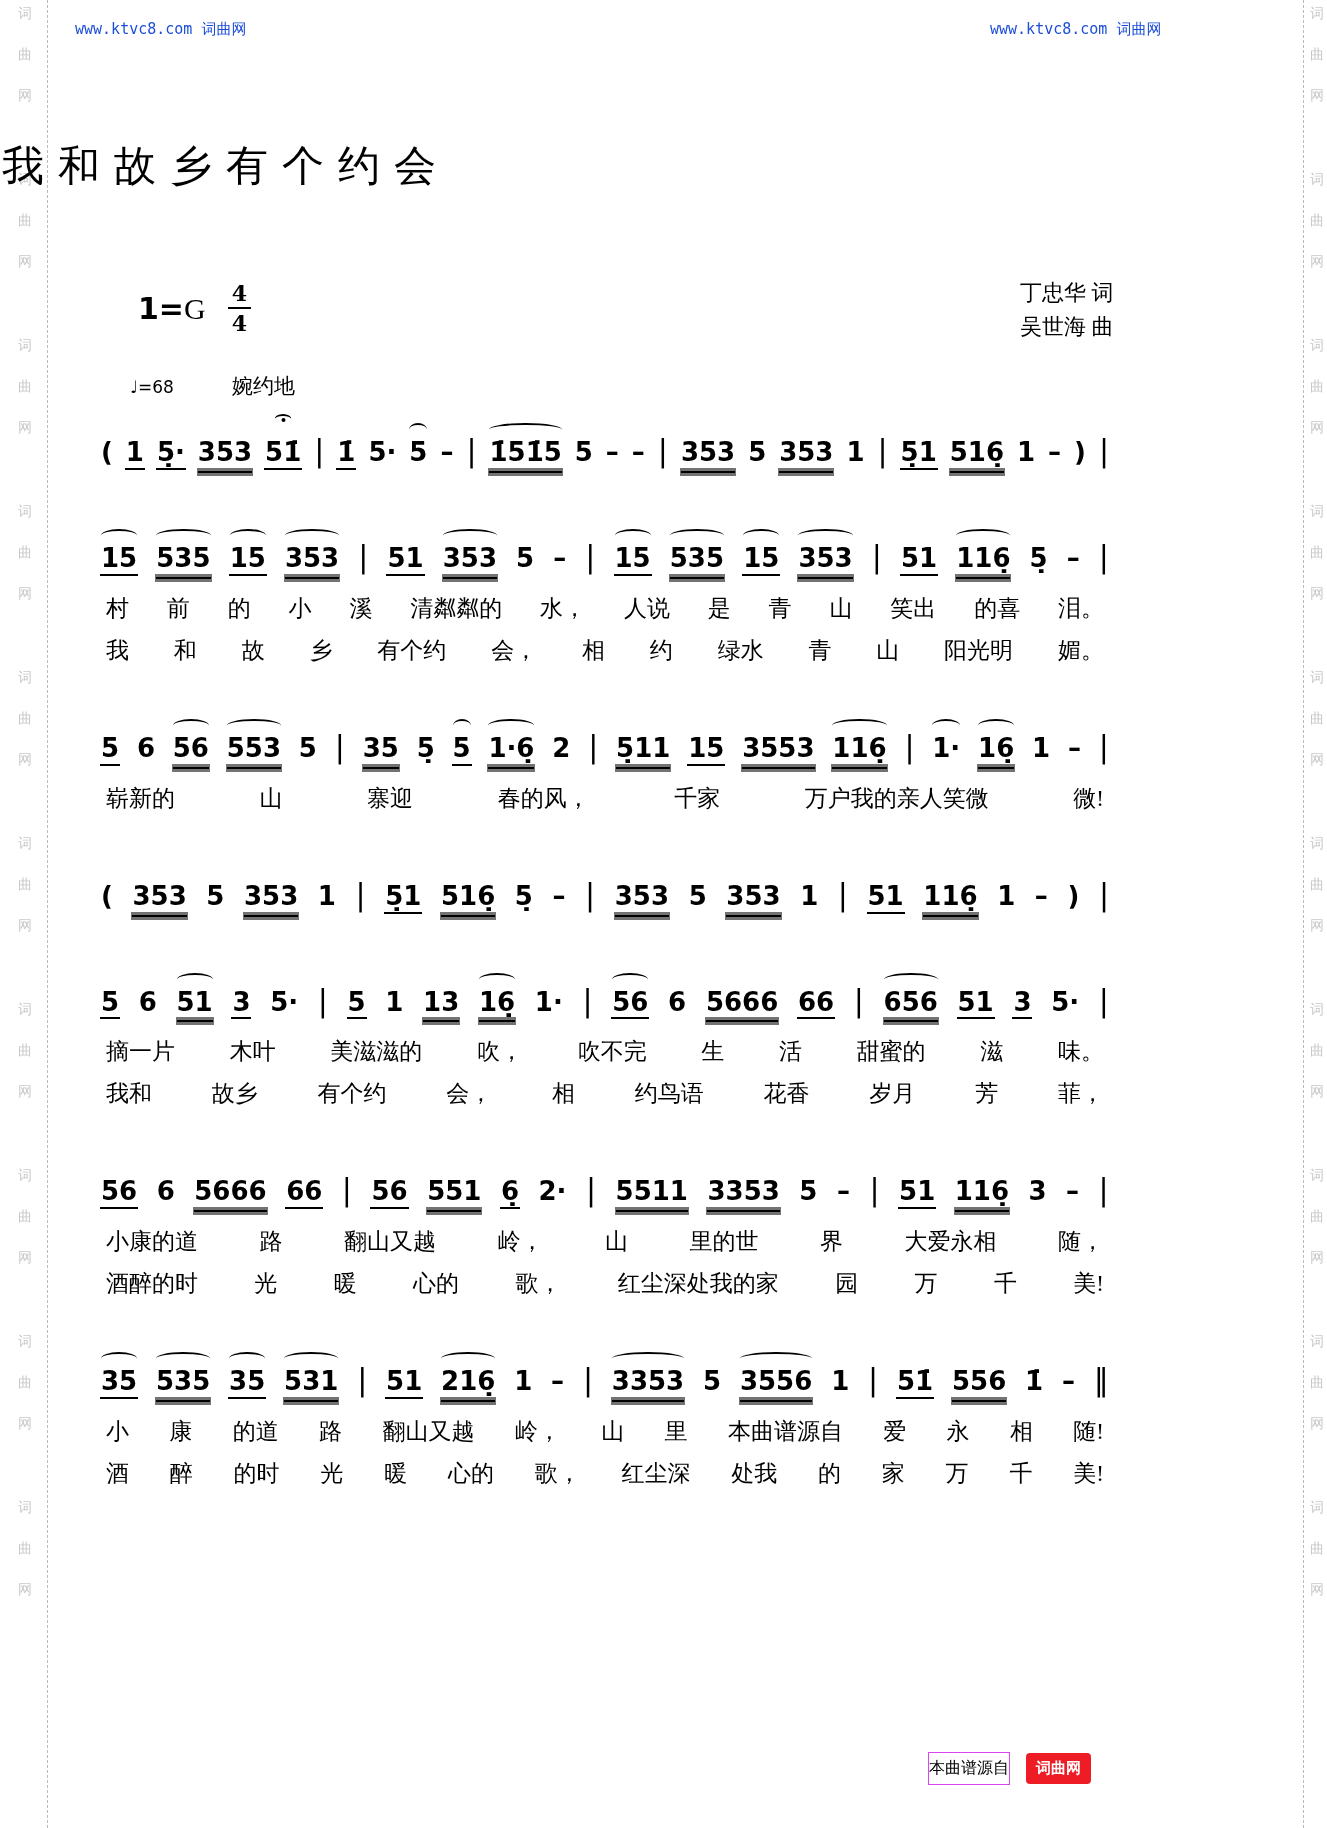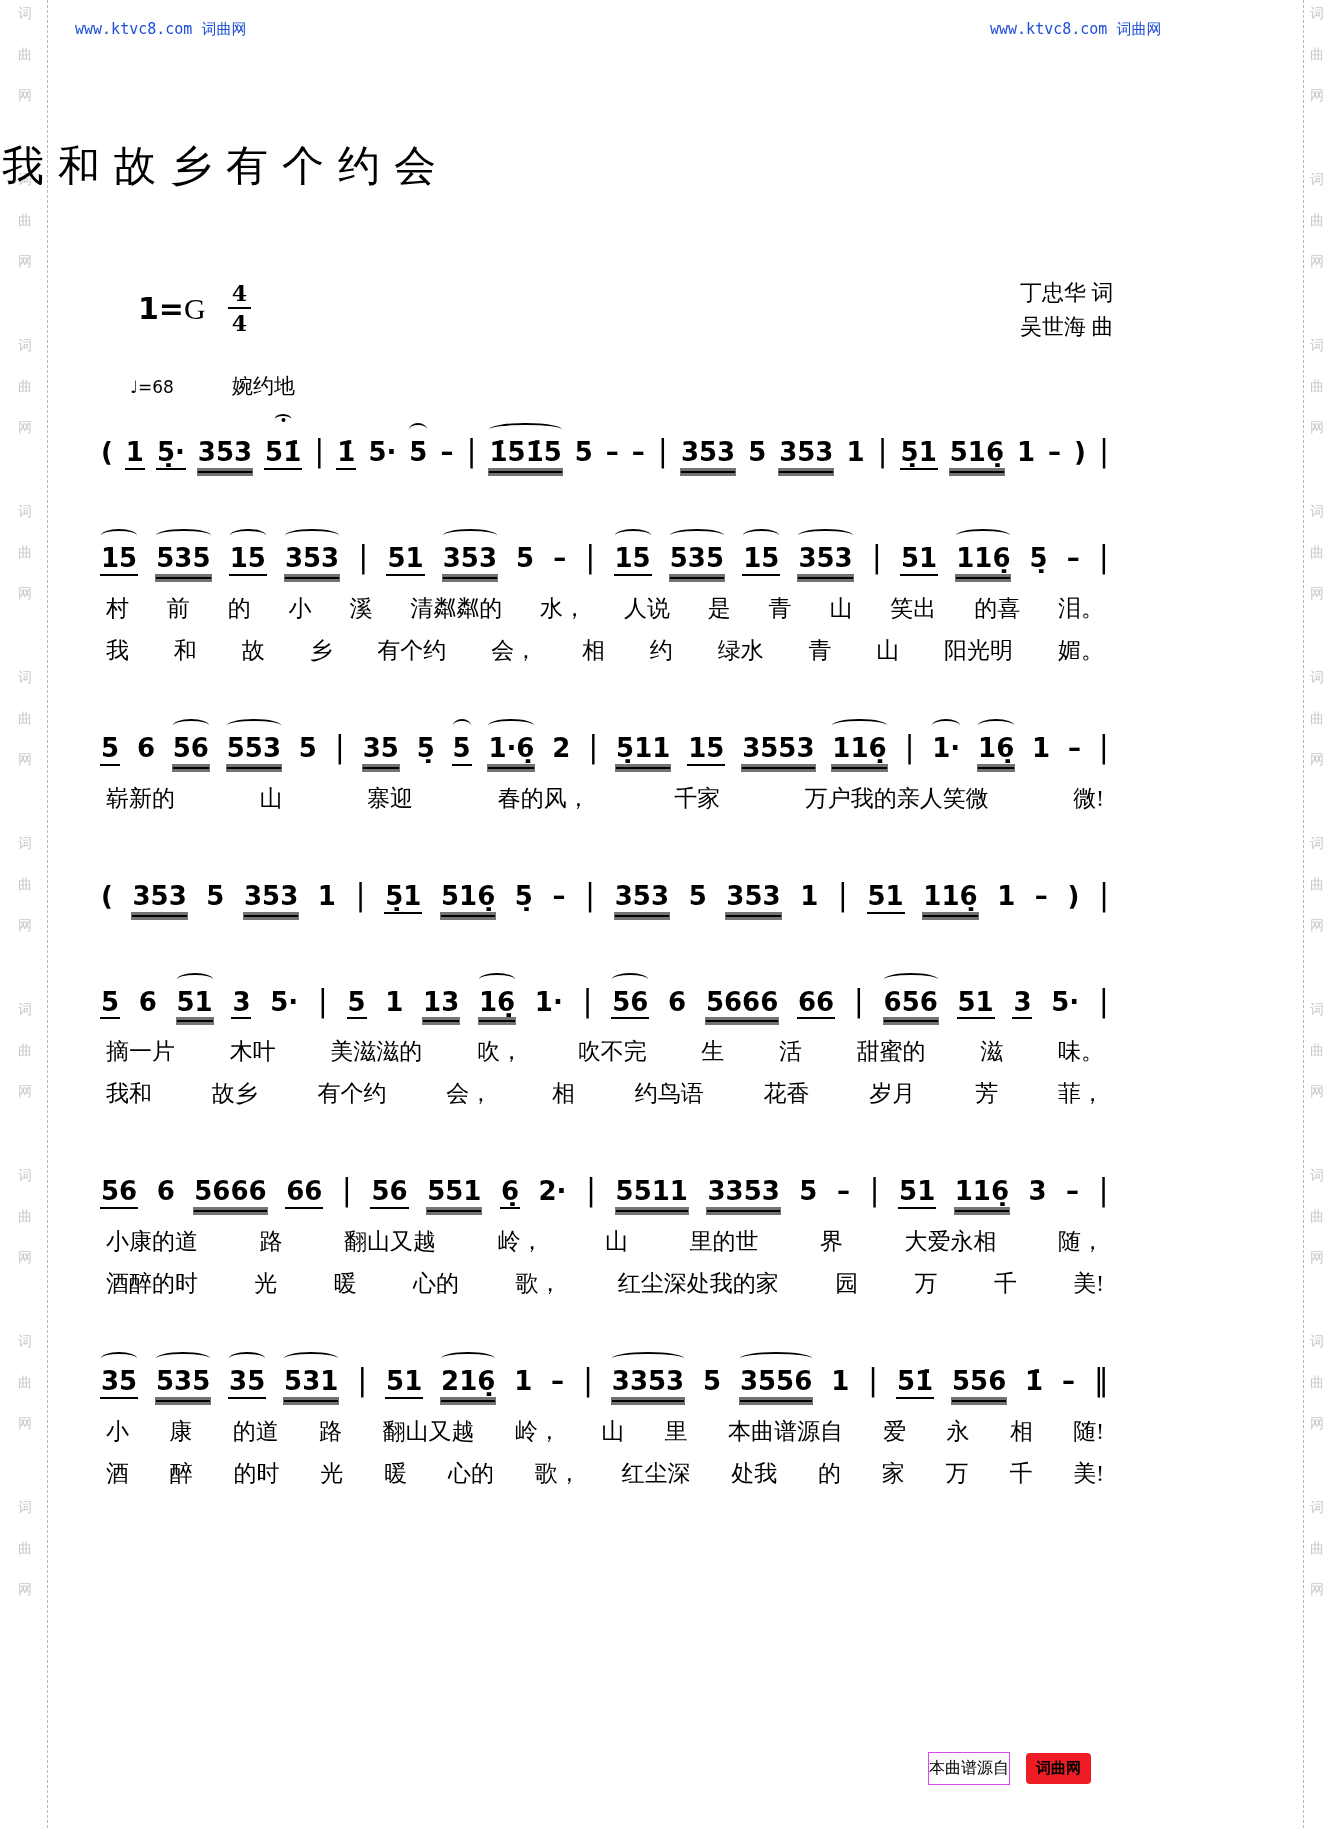"词曲网" .badge { color: #000000 -> #ffffff }
